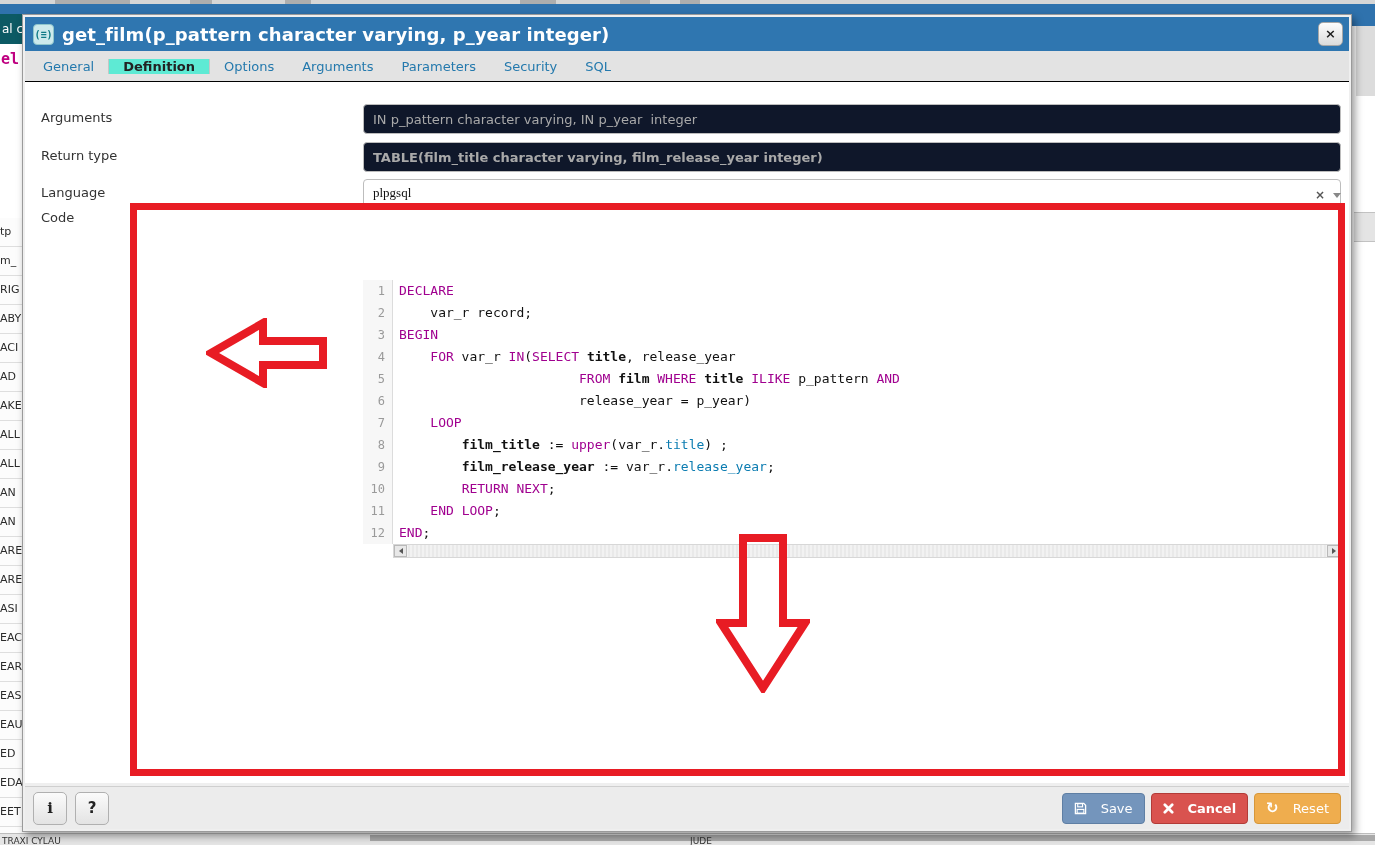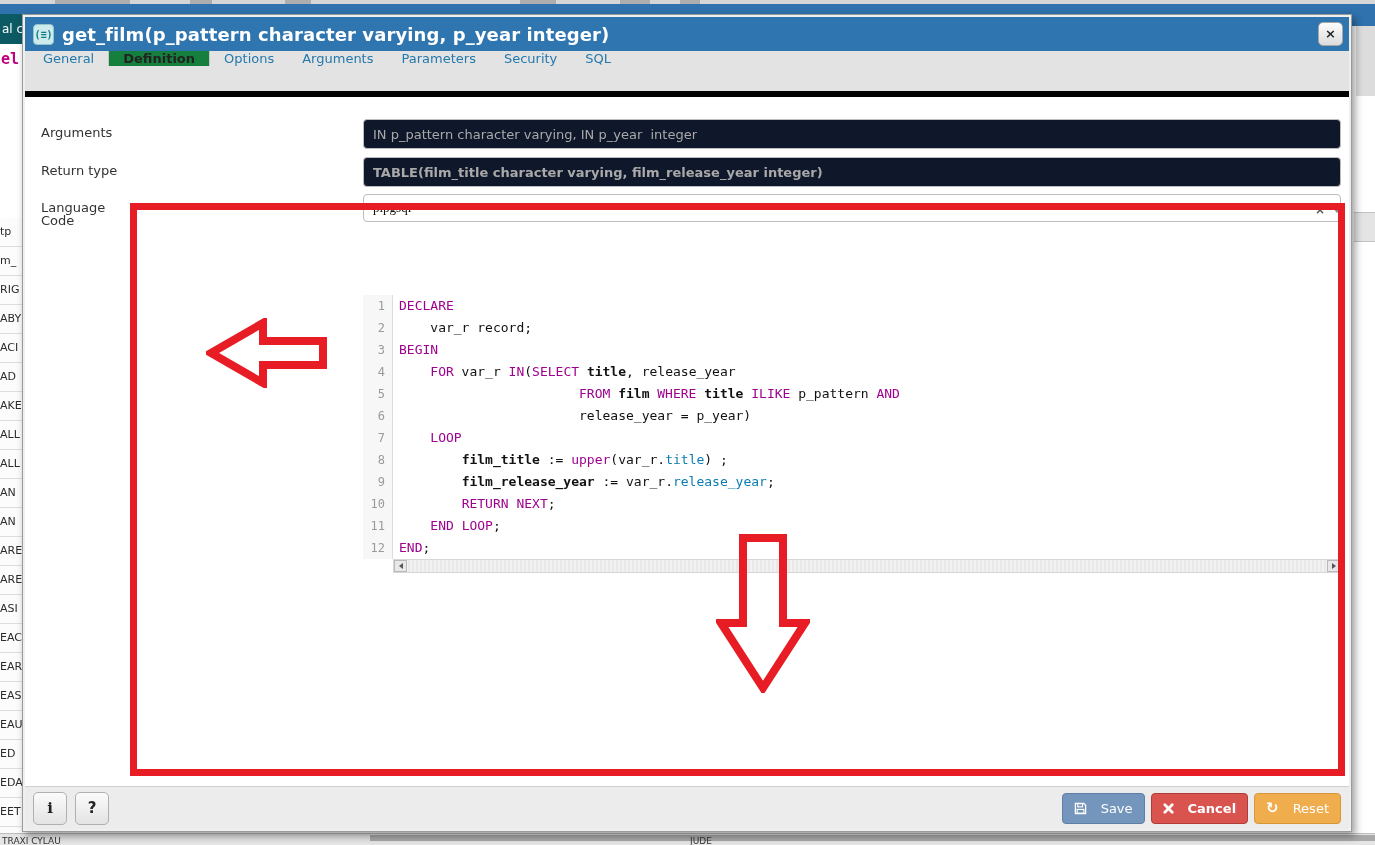"General" .tabbar { align-items: flex-start -> center; border-bottom: 6px solid #000000 -> 1px solid #000000; height: 46px -> 31px }
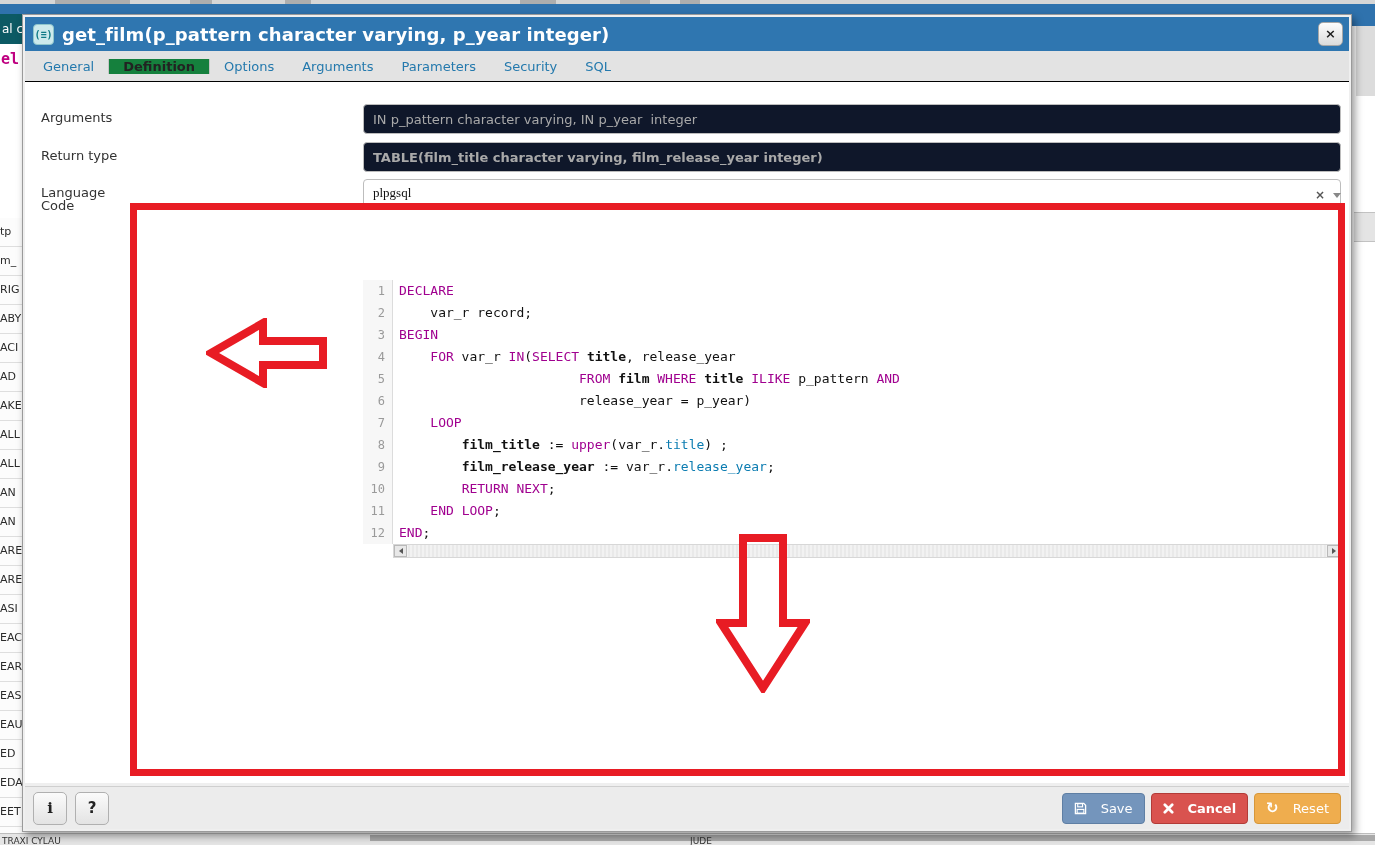"Definition" .tab.active { background: #15803d -> #5eead4 }
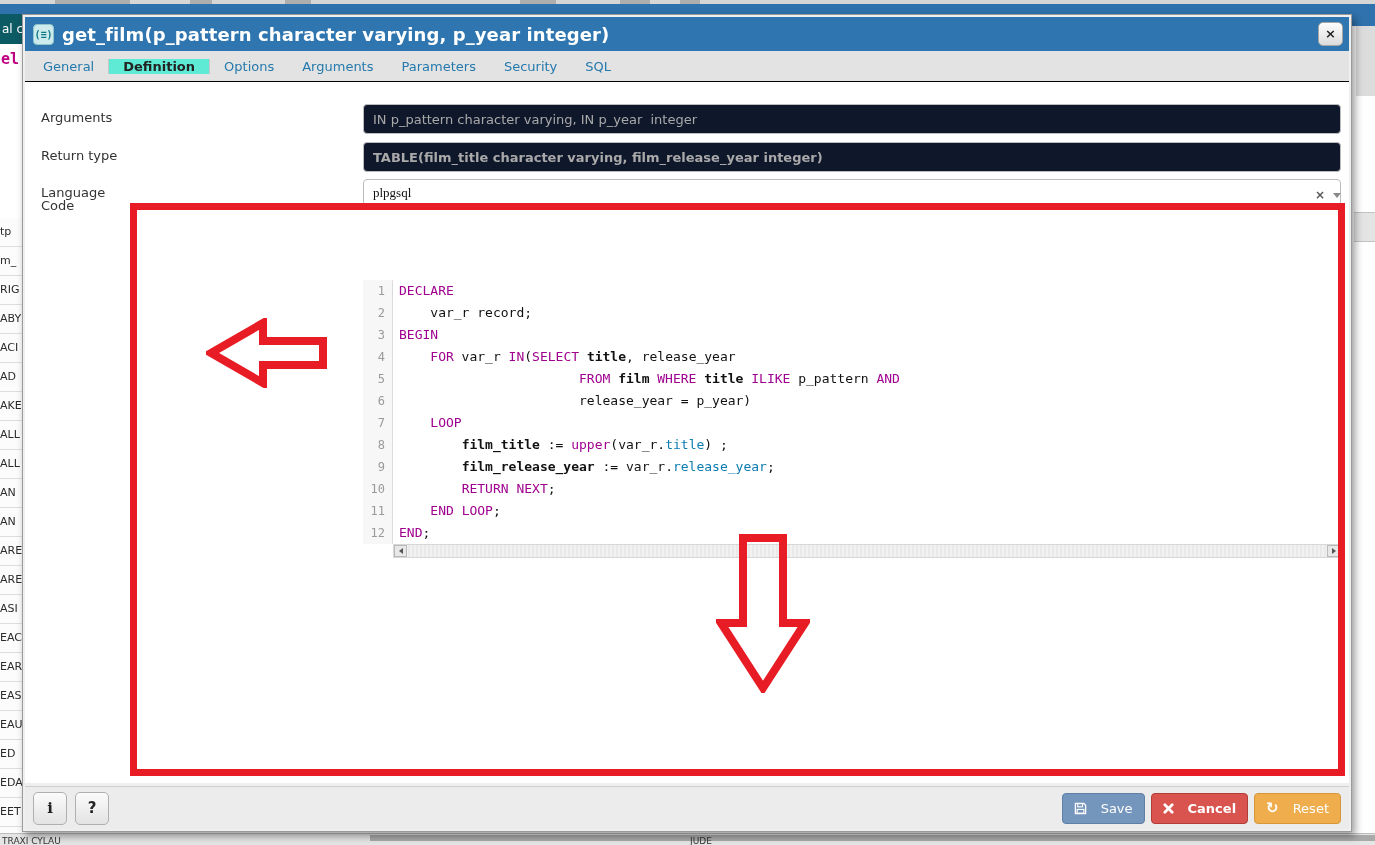"Code" span.frm-label { top: 116px -> 128px }
